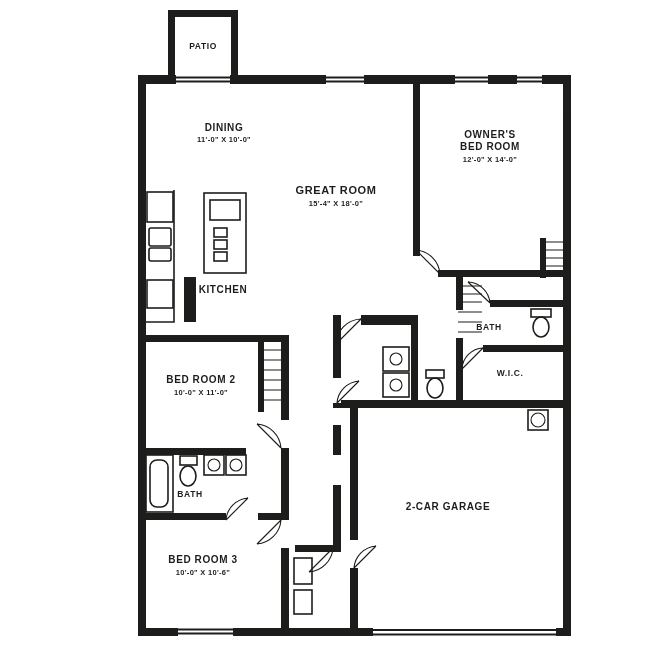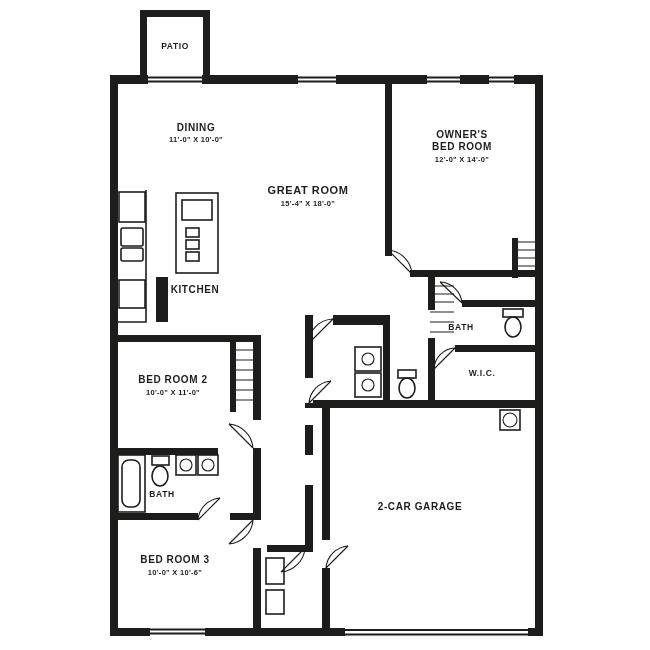"PATIO" .canvas { margin-left: none -> 28px }
